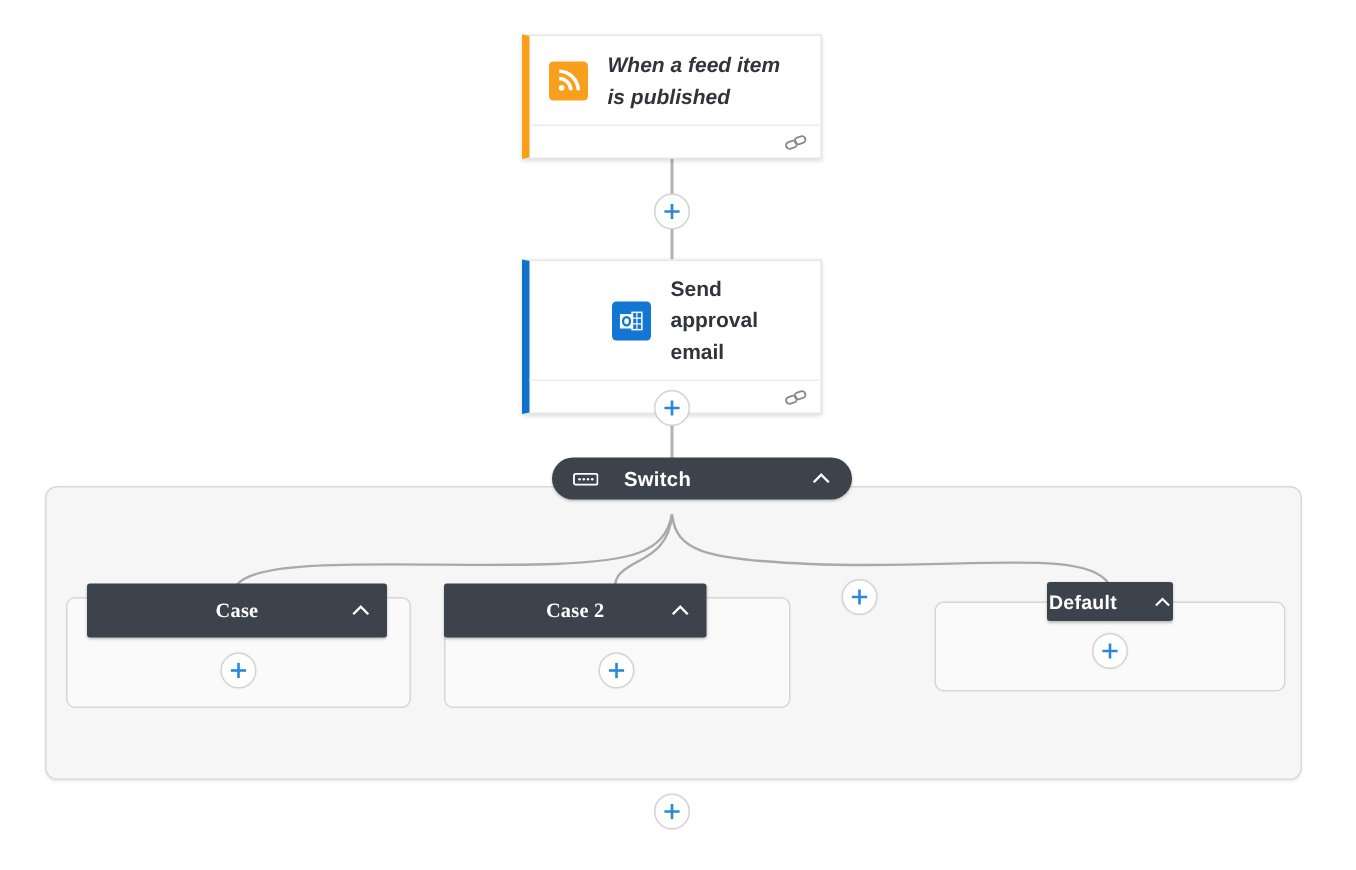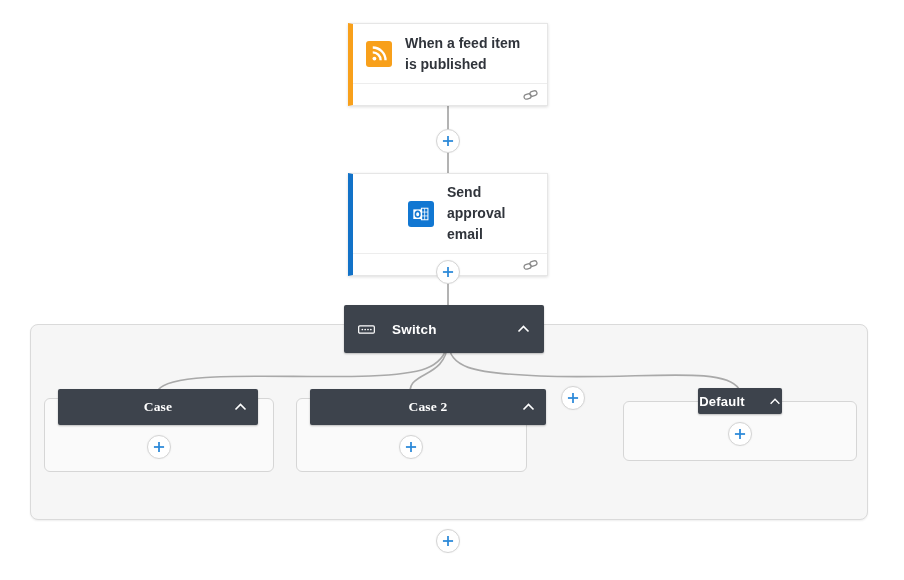"When a feed item is" span.card-title { font-style: none -> italic }
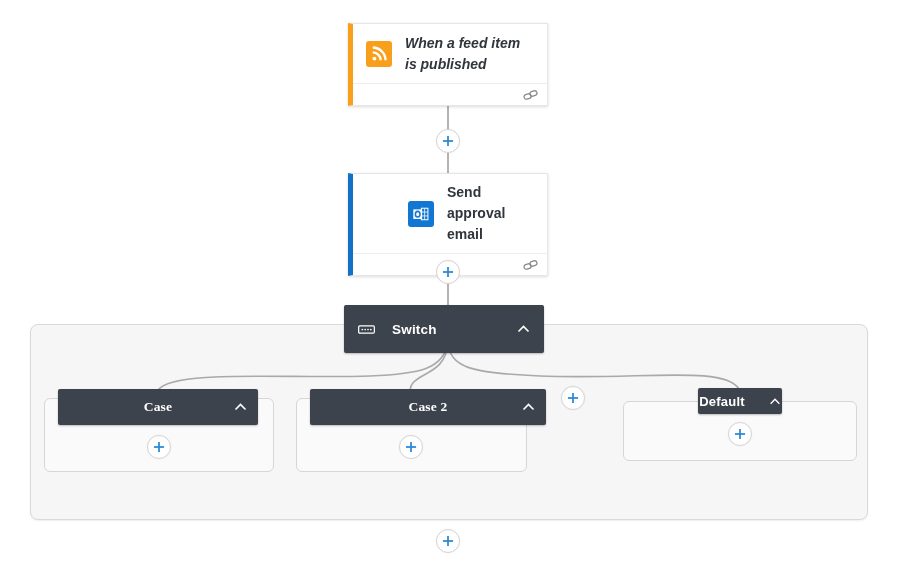"Switch" #switch-header { border-radius: none -> 19px; height: 48px -> 28px; left: 344px -> 368px }
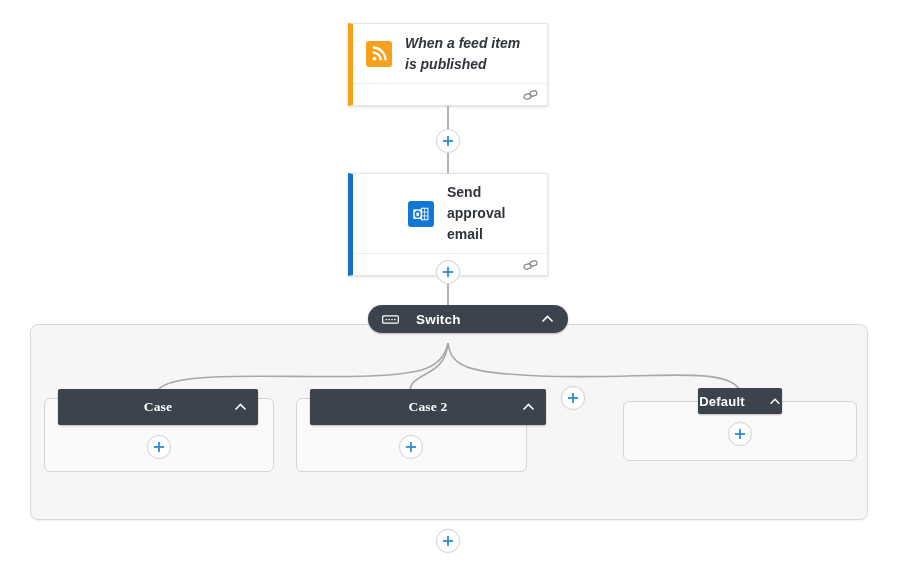"Case 2" div.scope-header { left: 310px -> 296px; width: 236px -> 175px }
